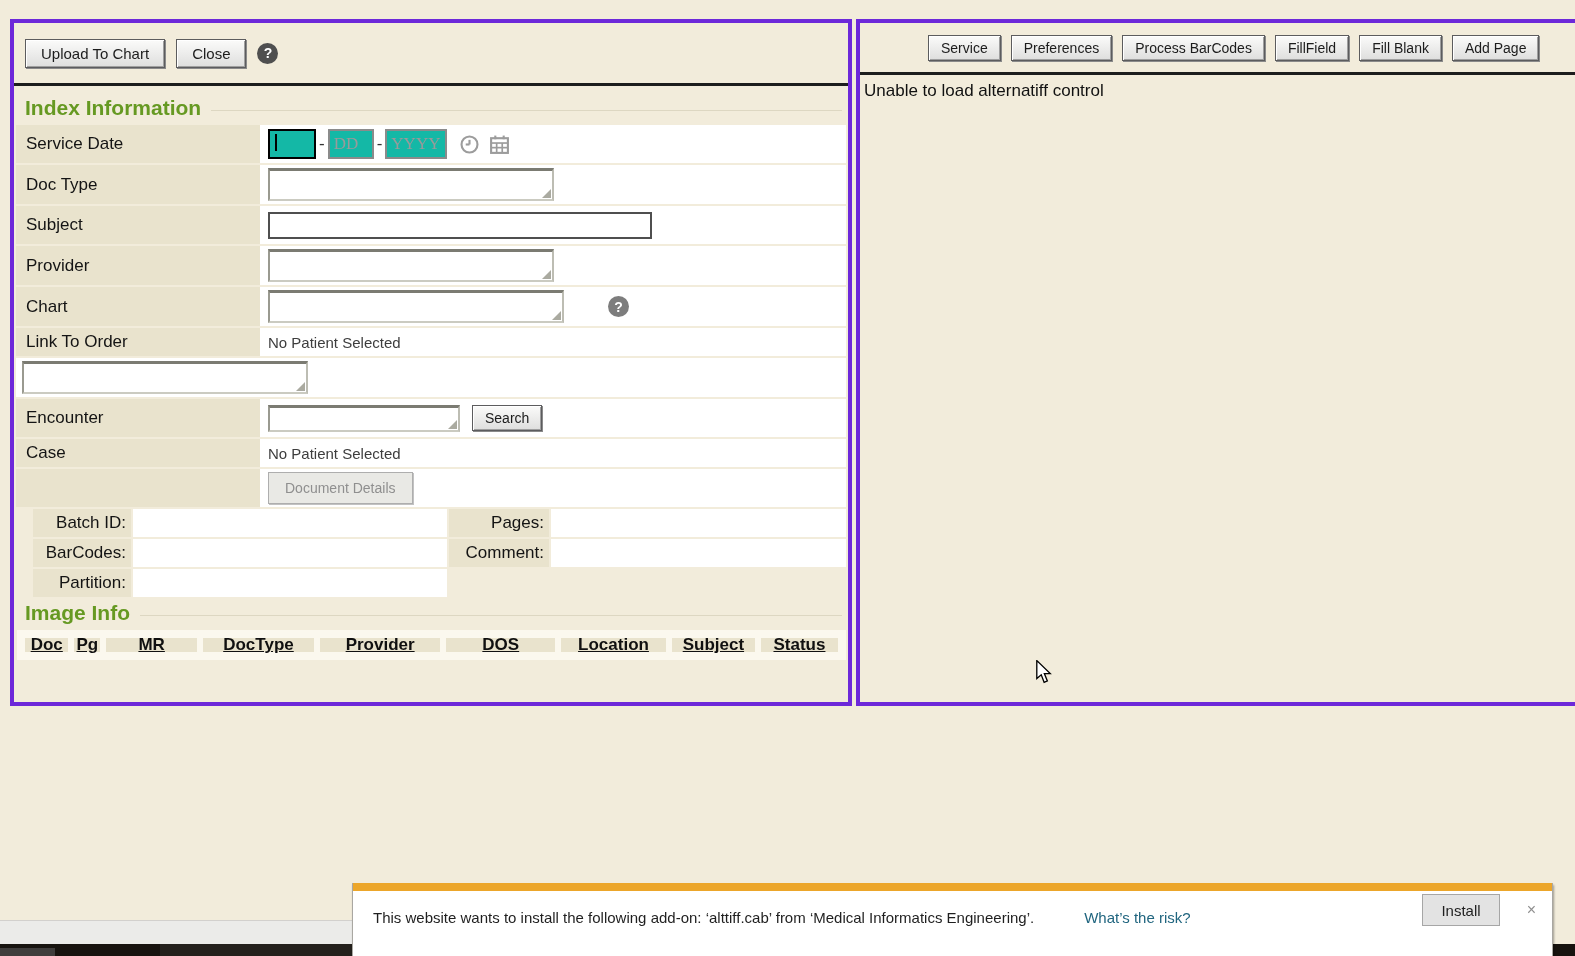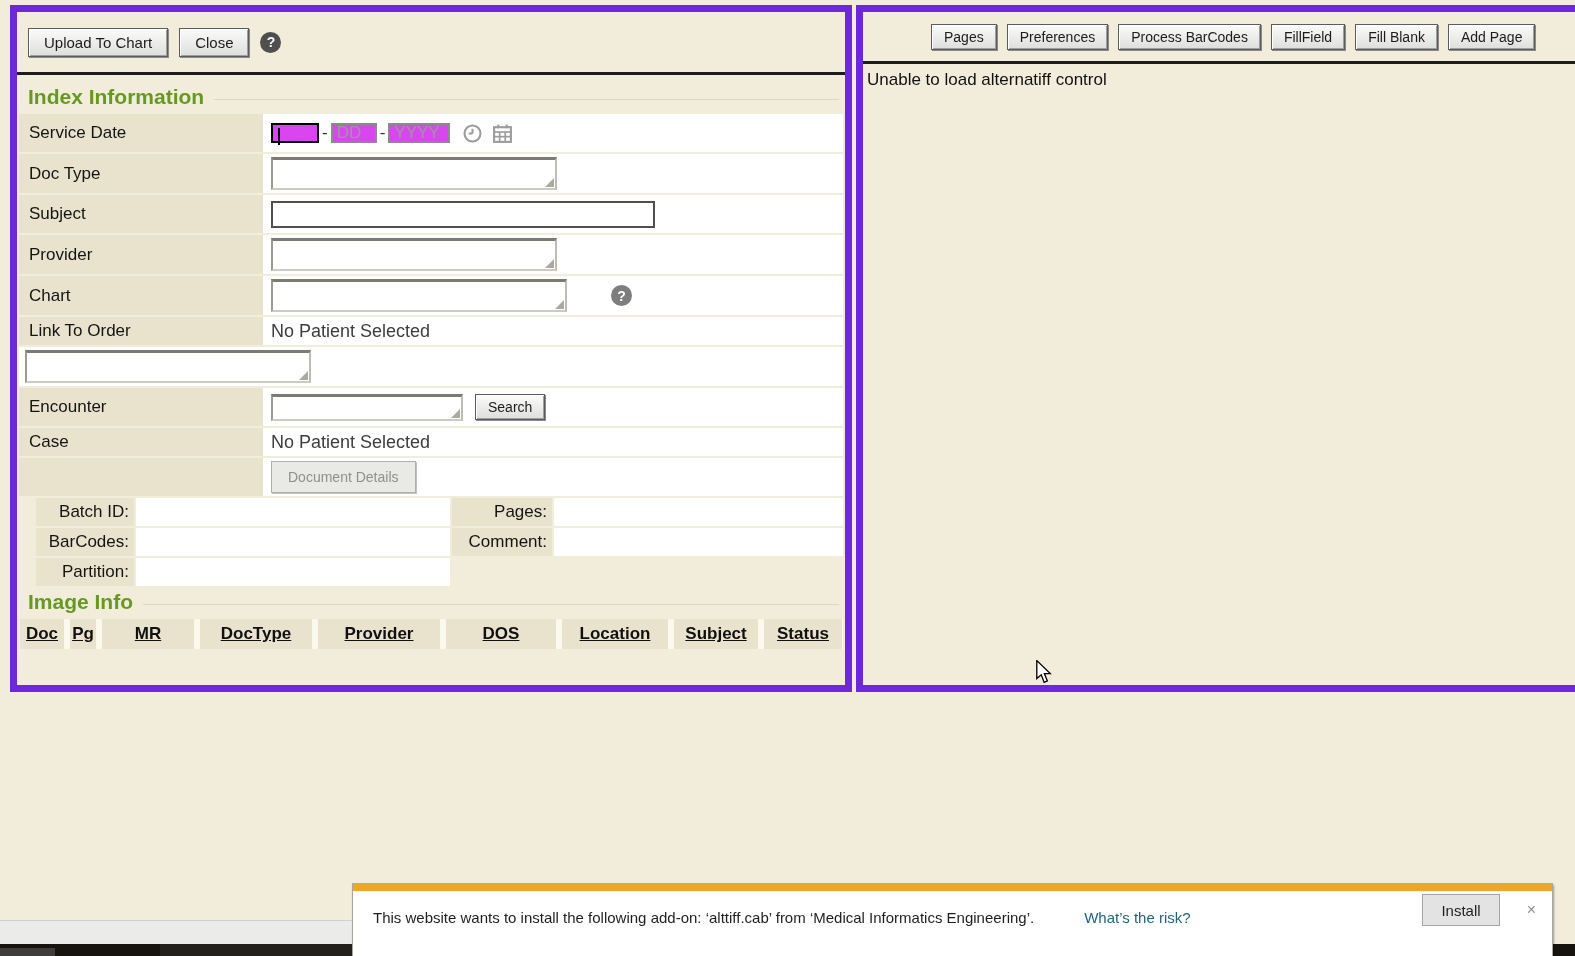"Upload To Chart" .frame { border: 7px solid #6d28d9 -> 4px solid #6d28d9; top: 5px -> 19px }
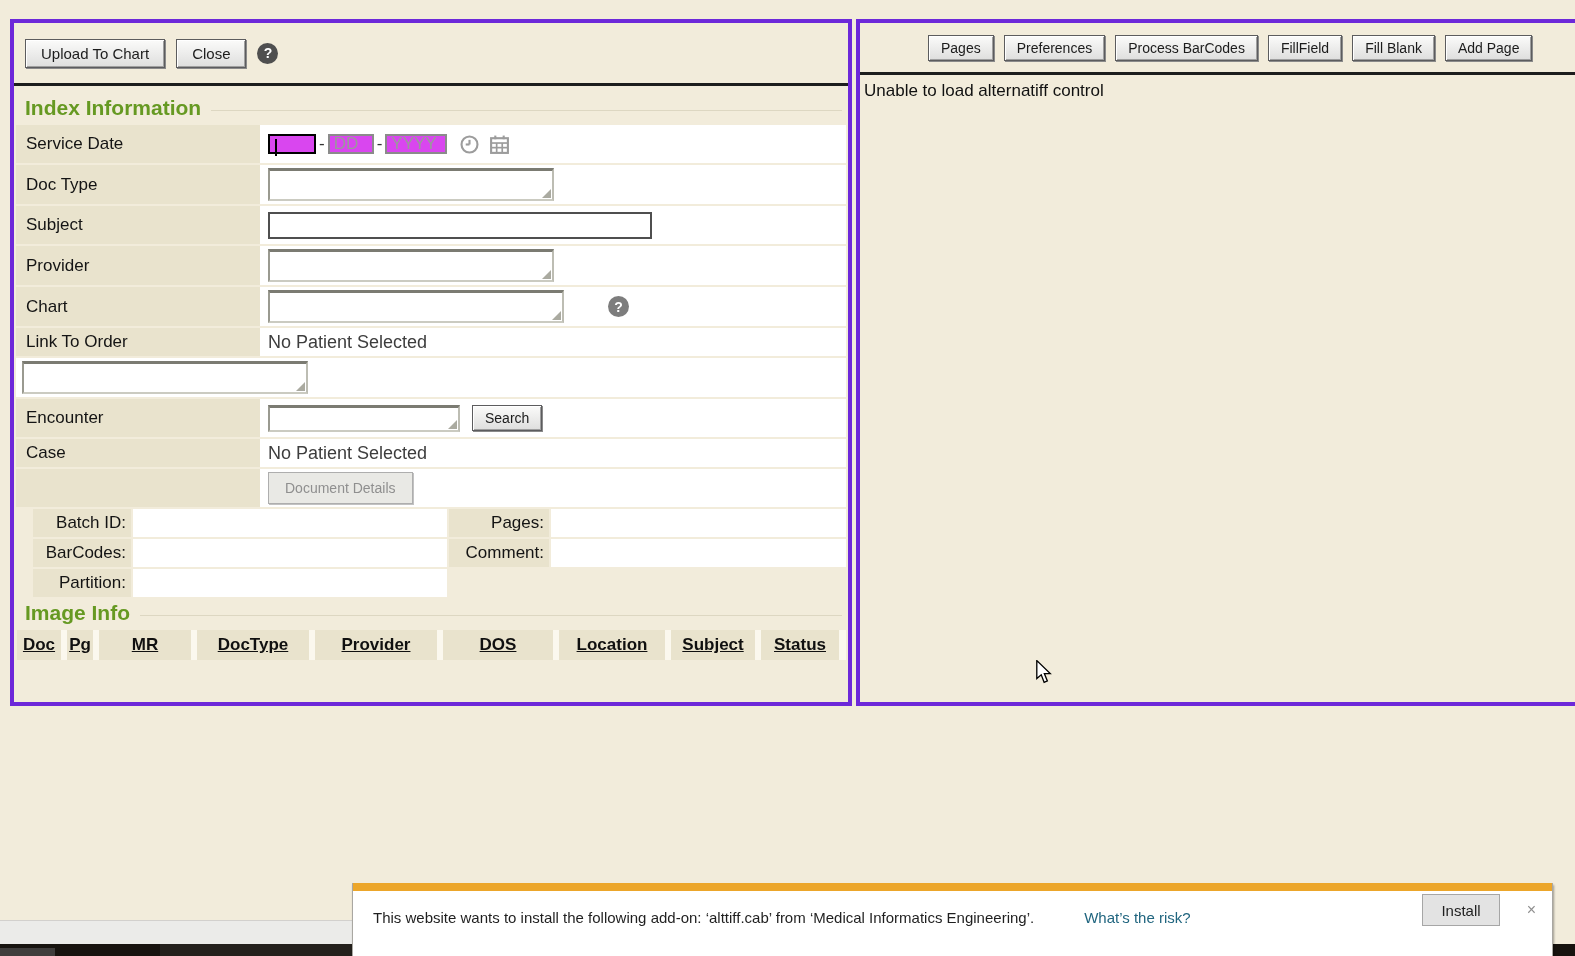"Pages" button.btn { text: Pages -> Service }
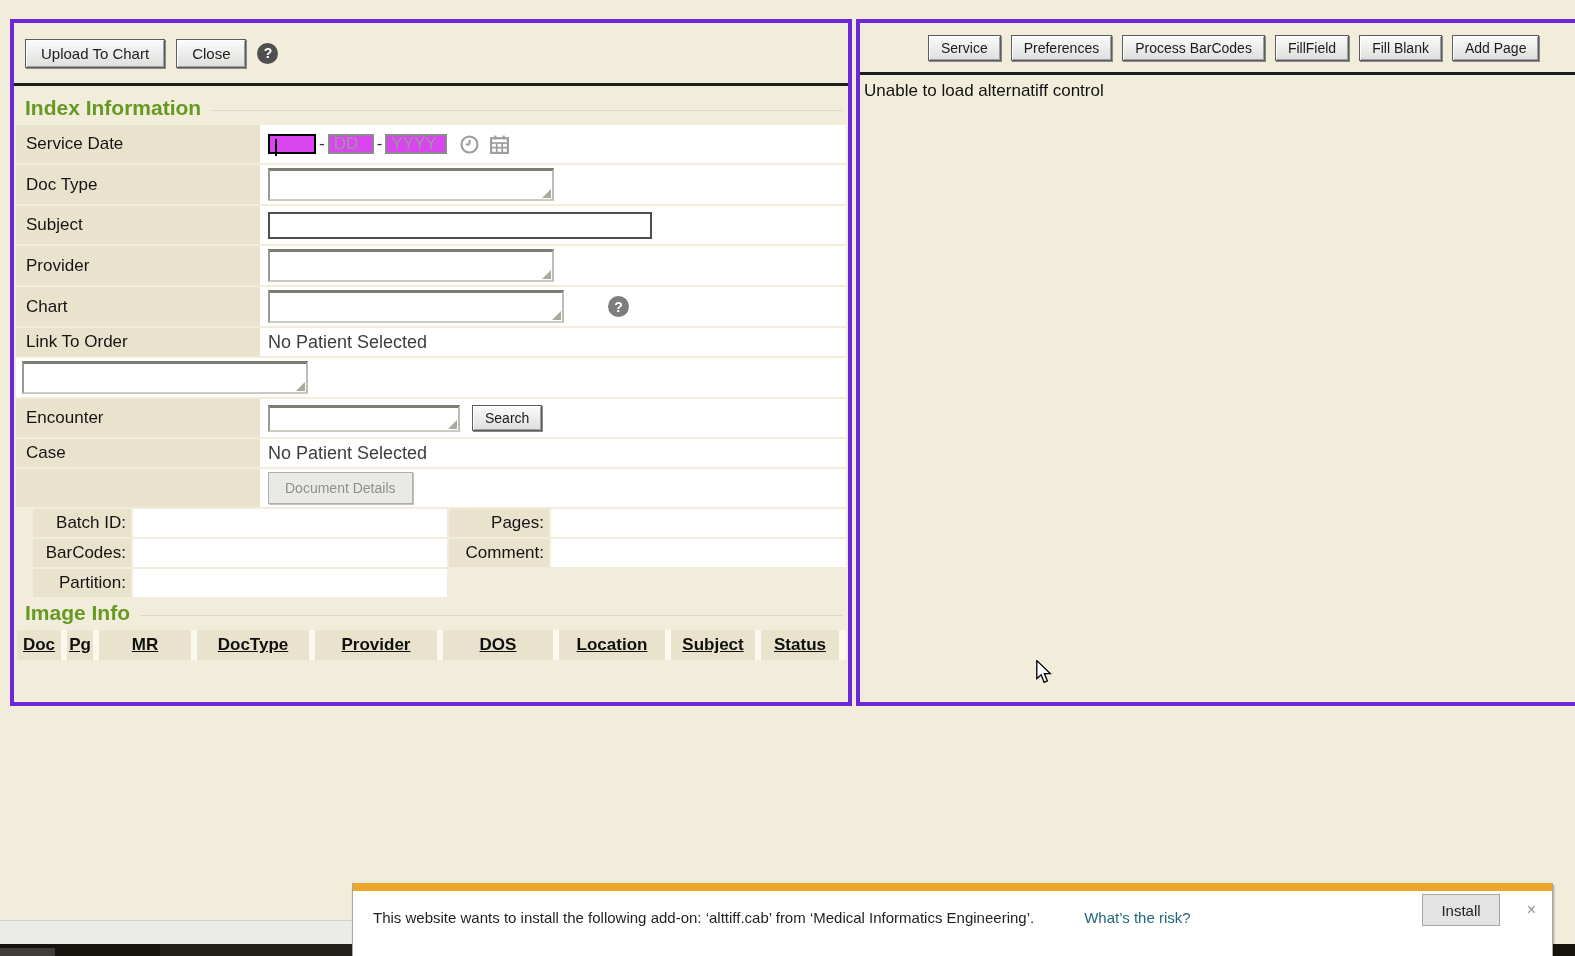"DD" .date-in { background: #d946ef -> #14b8a6; font-family: Liberation Sans, sans-serif -> Liberation Serif, serif; height: 20px -> 30px }
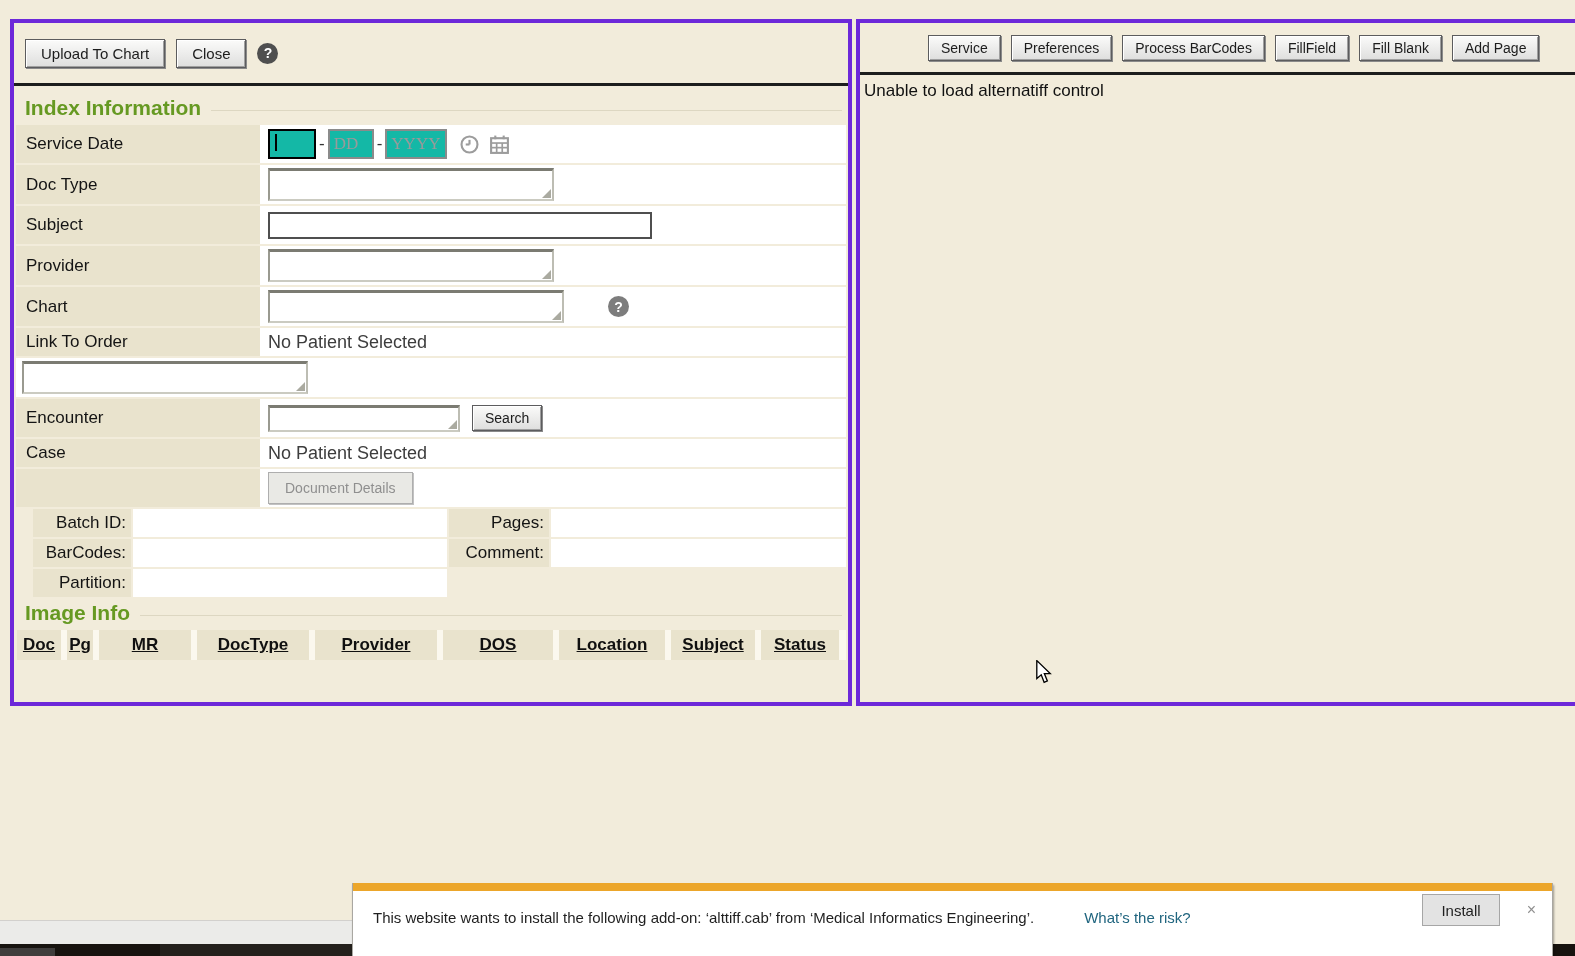"No Patient Selected" .row .fld.noborderfld { font-size: 18px -> 15px }
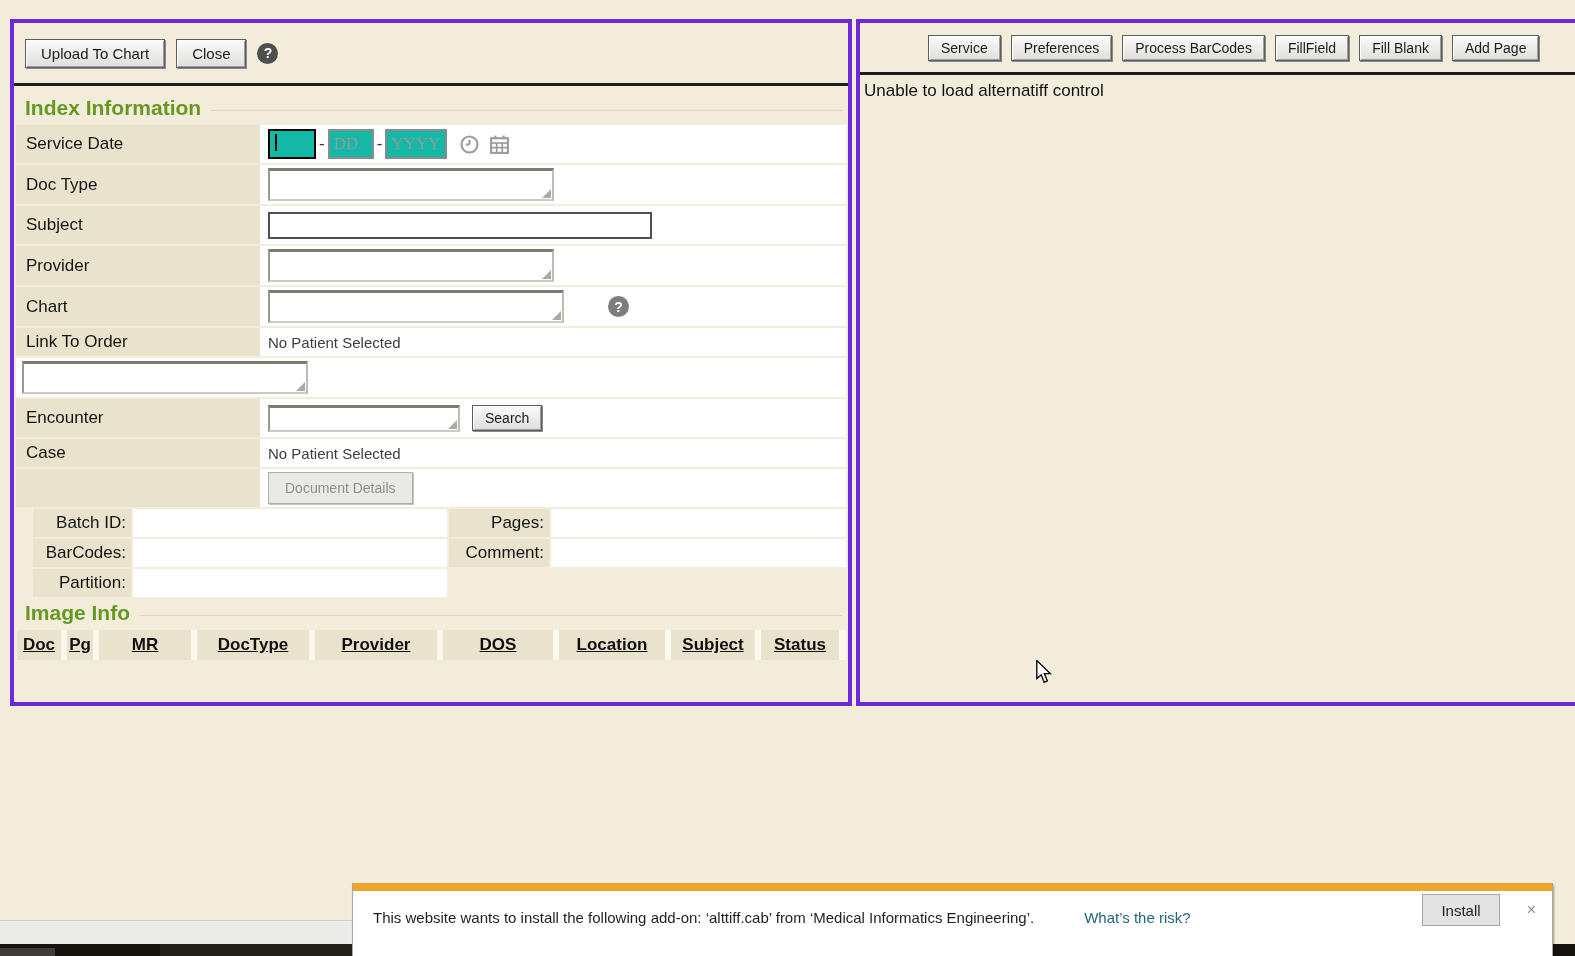"Doc" .ii-header { padding: 0 -> 8px }
